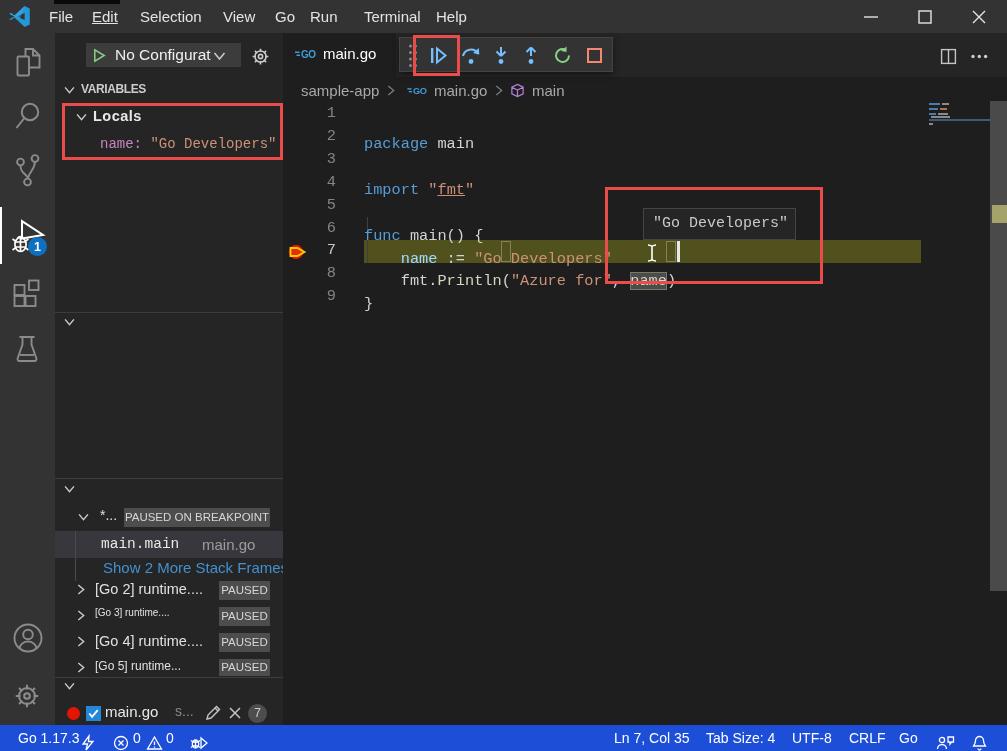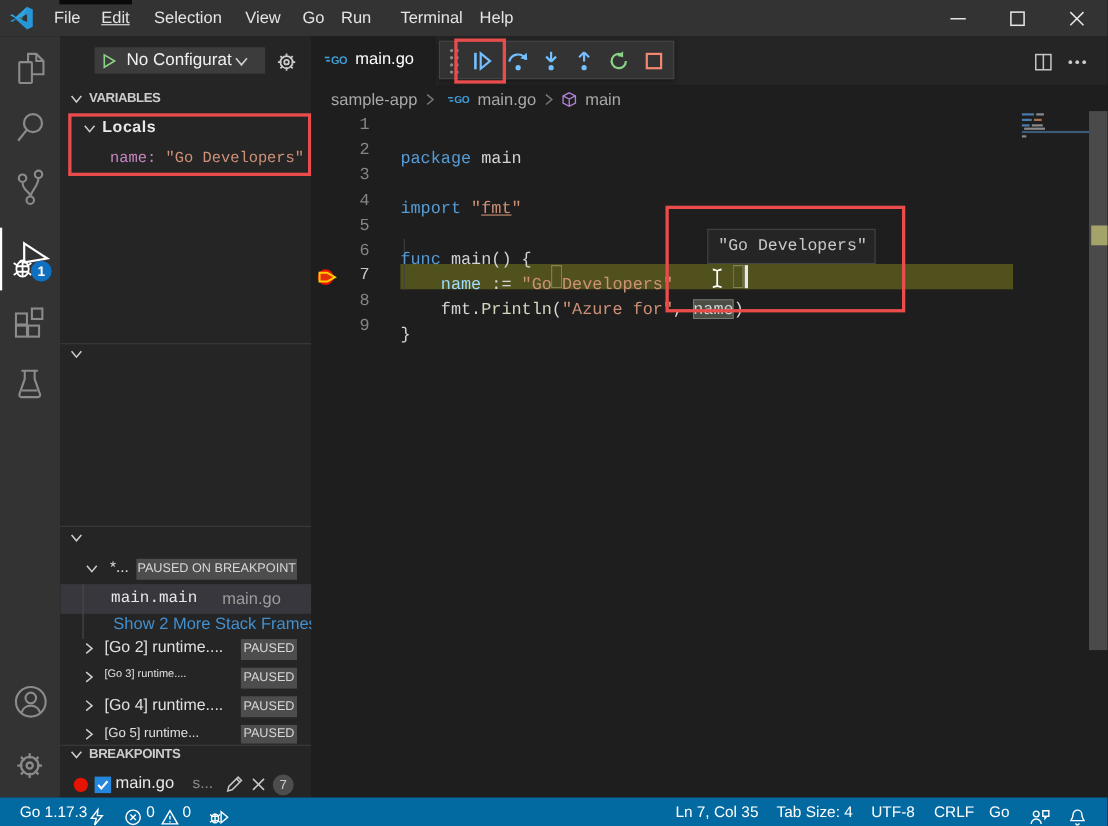"BREAKPOINTS" div.sect-head { html: <div>BREAKPOINTS</div> -> none }
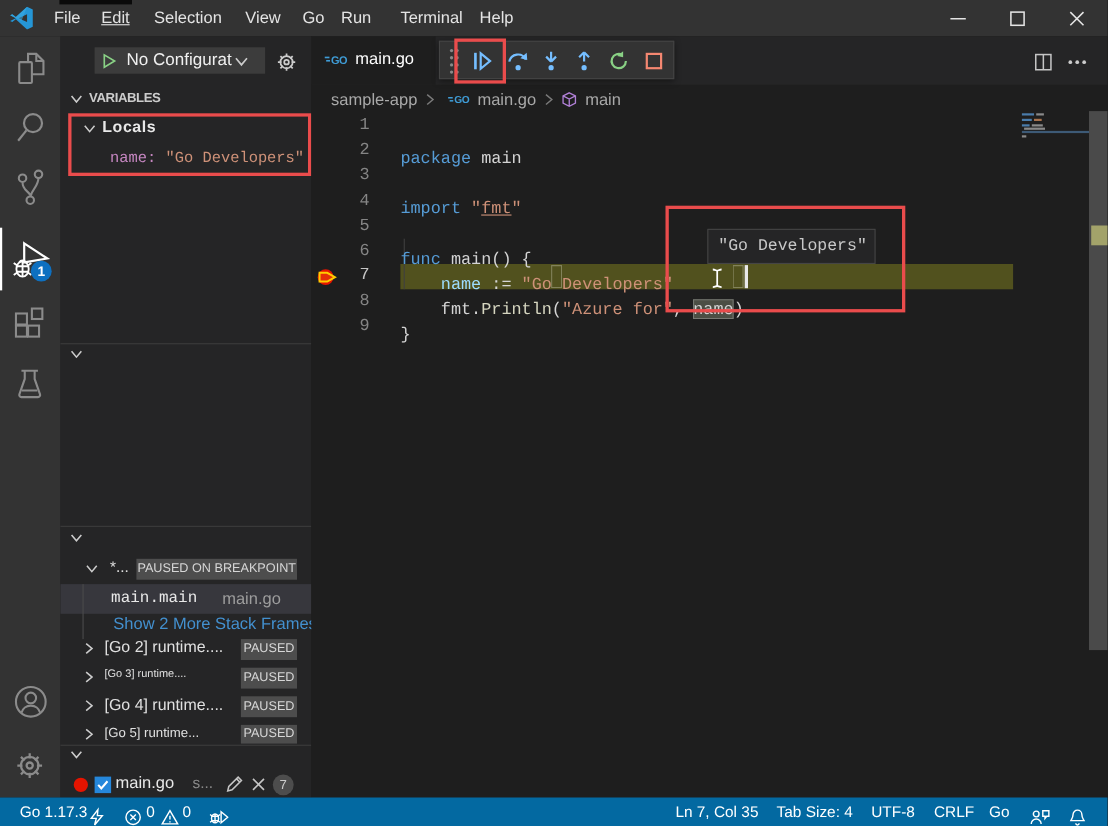"Go 1.17.3" #statusbar { background: #0369a1 -> #1d4ed8 }
